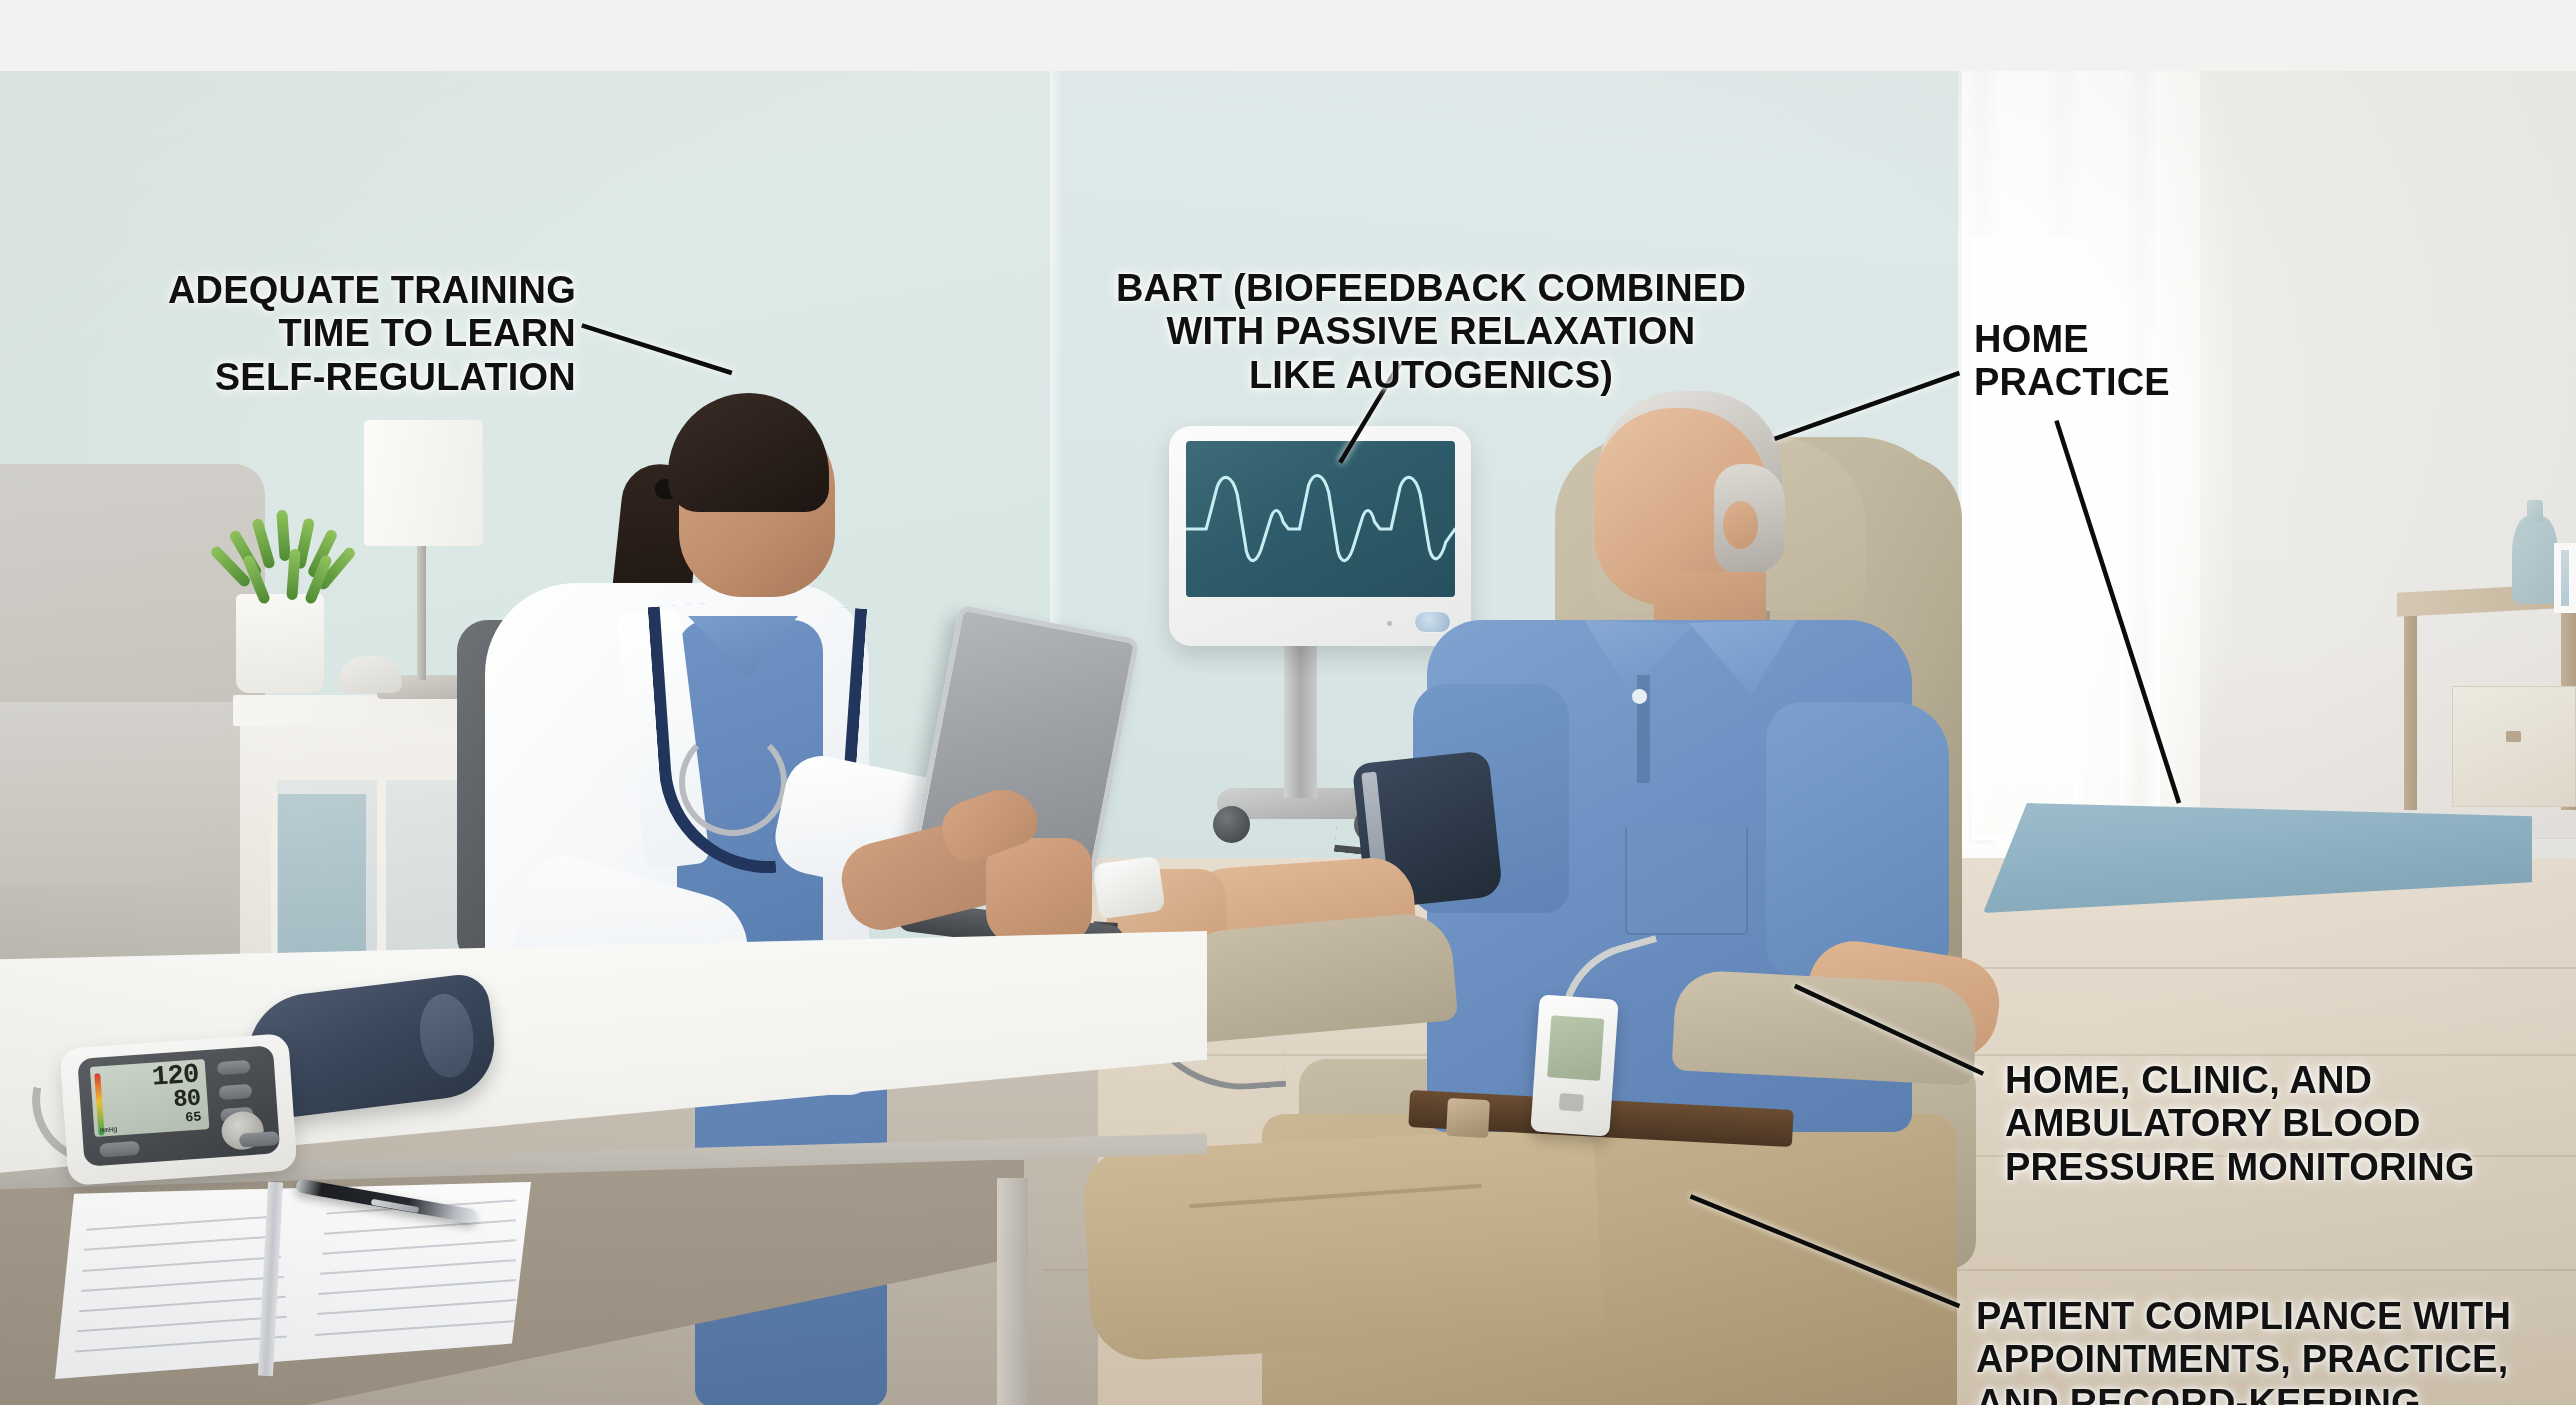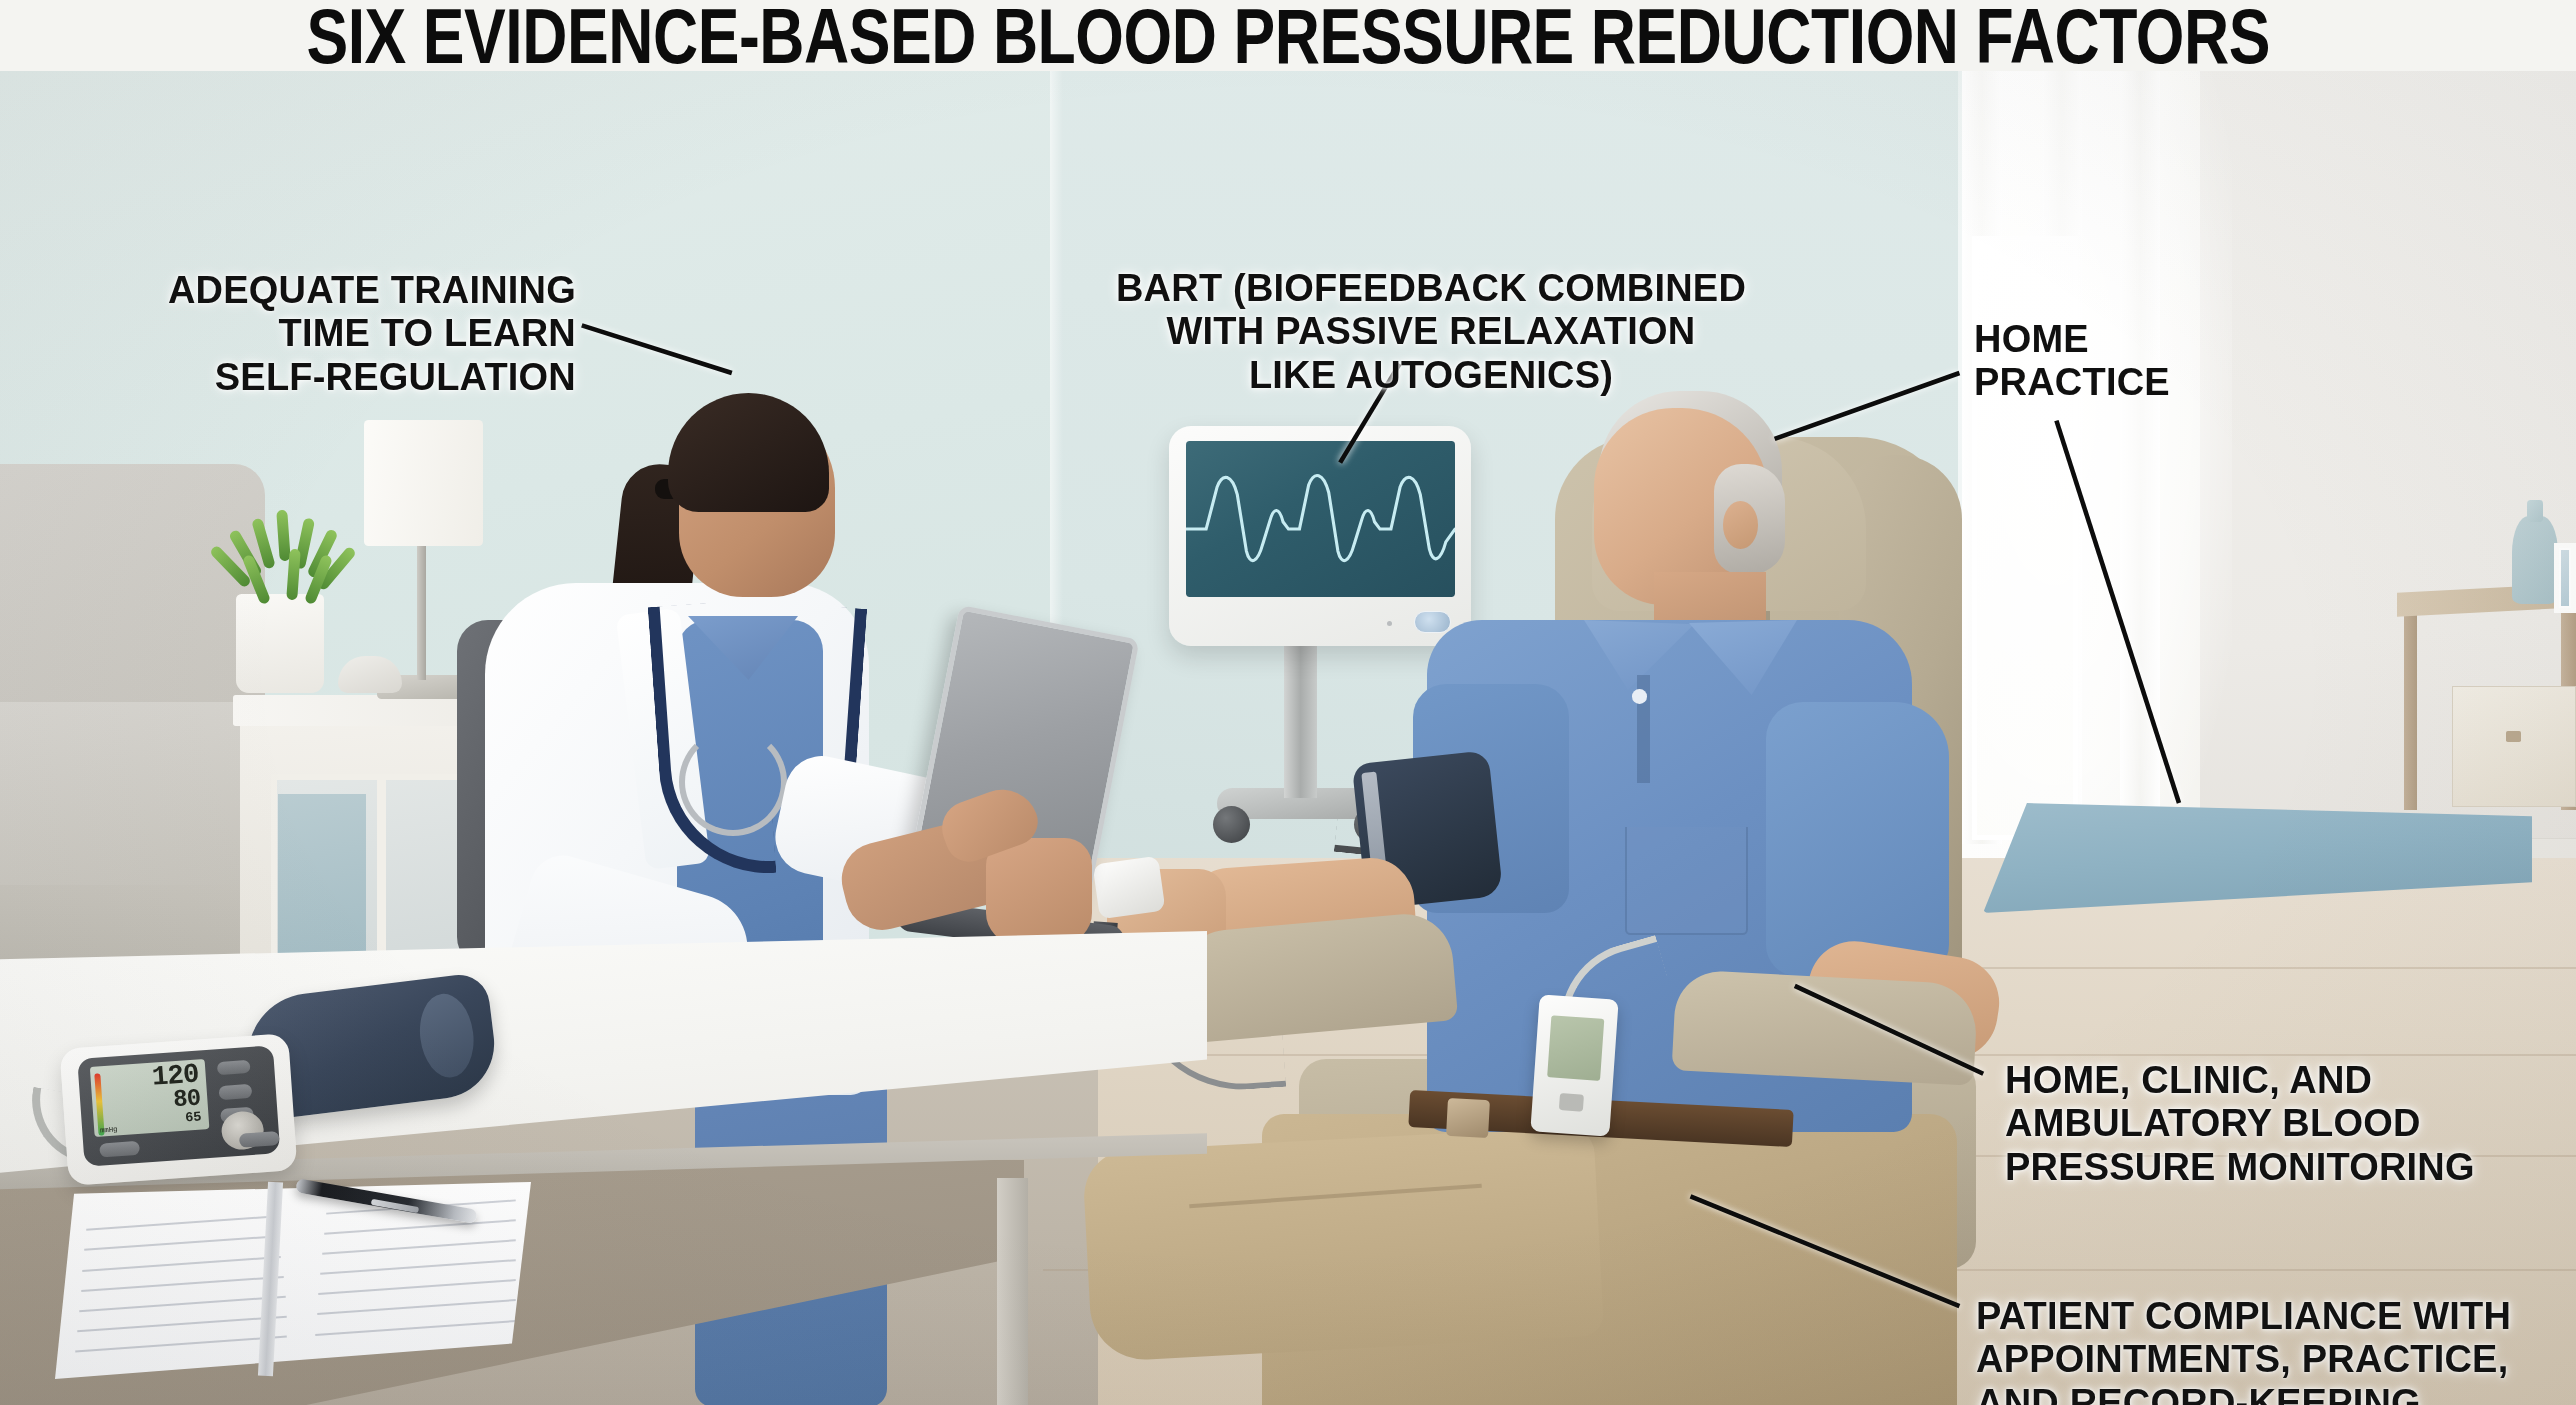"SIX EVIDENCE-BASED BLOOD PRESSURE" div { html: <div> <div>SIX EVIDENCE-BASED BLOOD PRESSURE REDUCTION FACTORS</div> </div> -> none }
